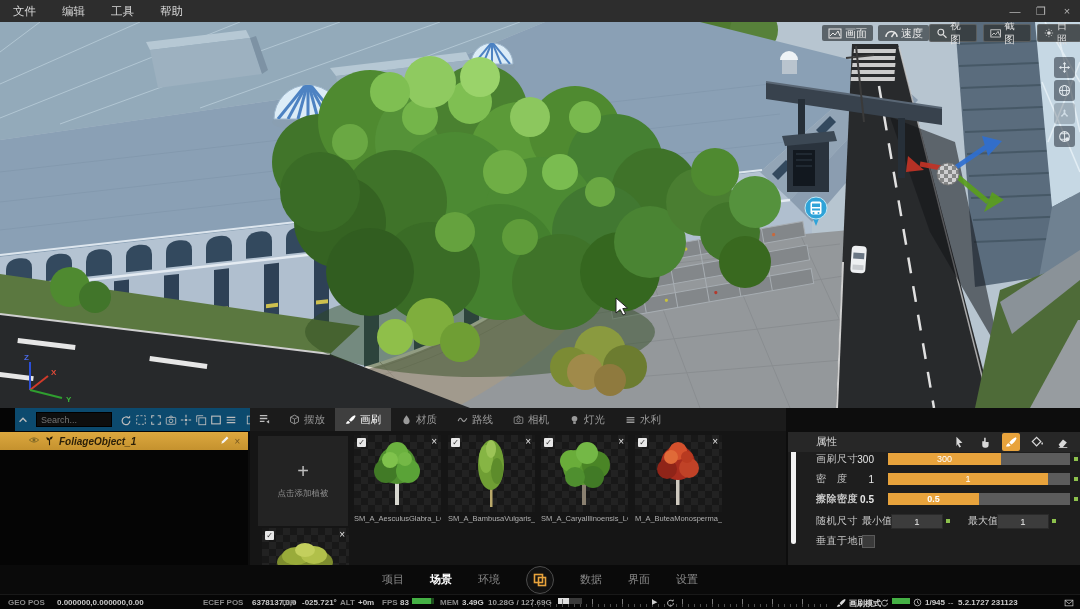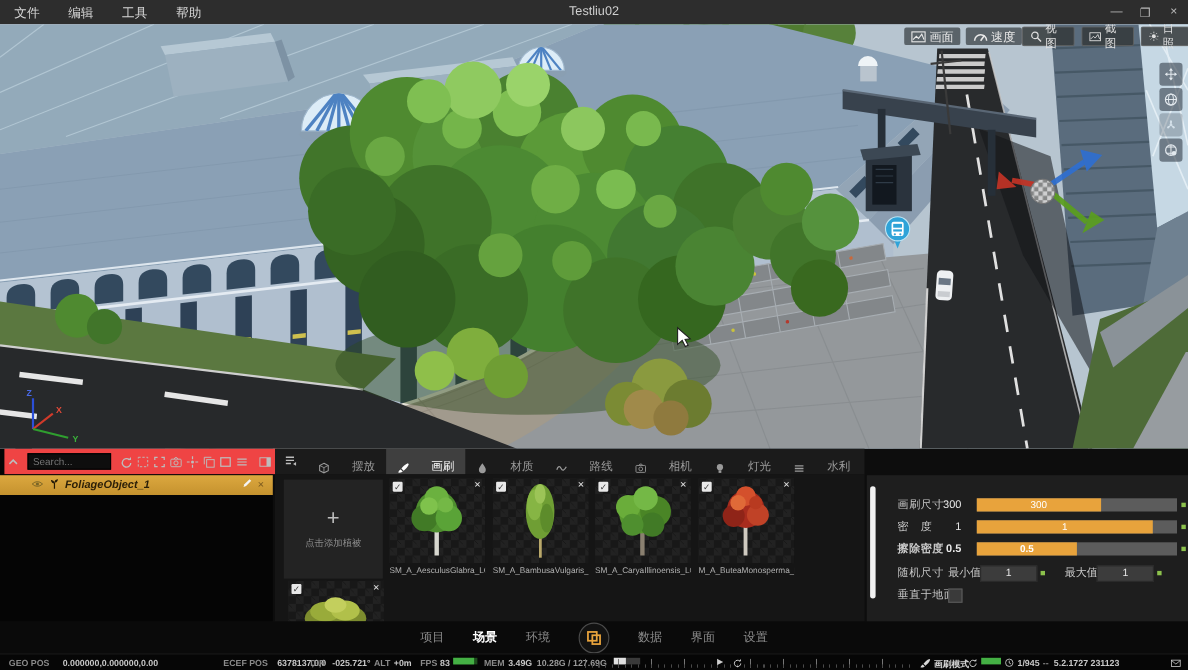"Testliu02" div.win-title { html: <div>Testliu02</div> -> none }
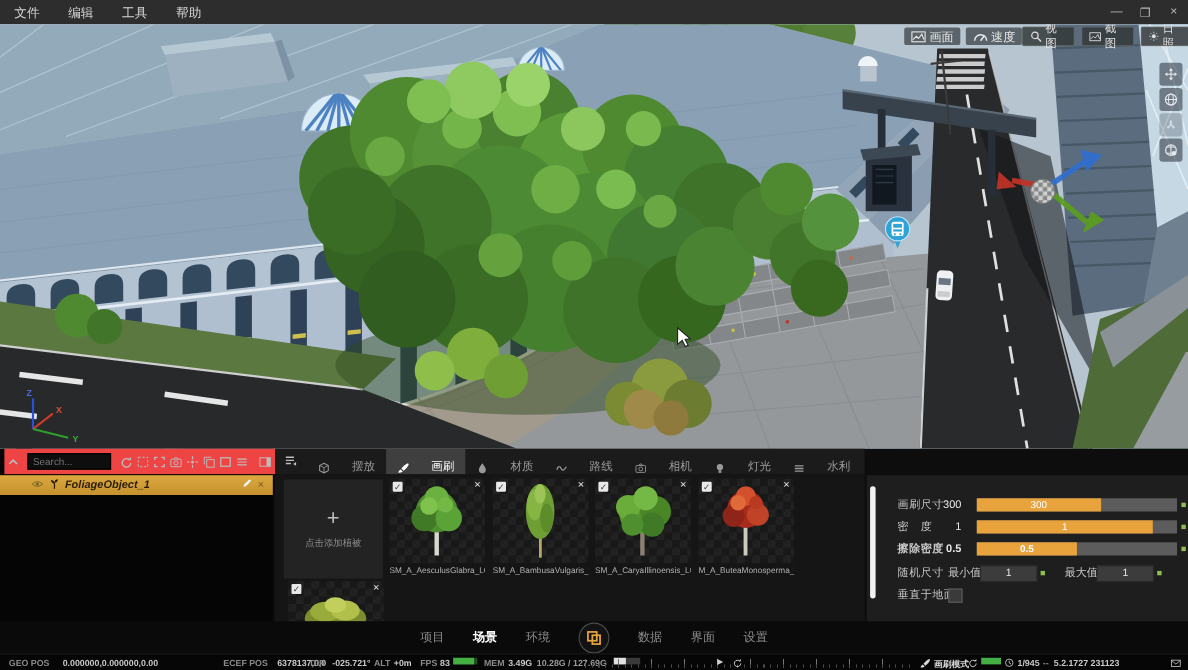"Search..." .outliner-bar { background: #ef4444 -> #0c4a6e; left: 4px -> 15px }
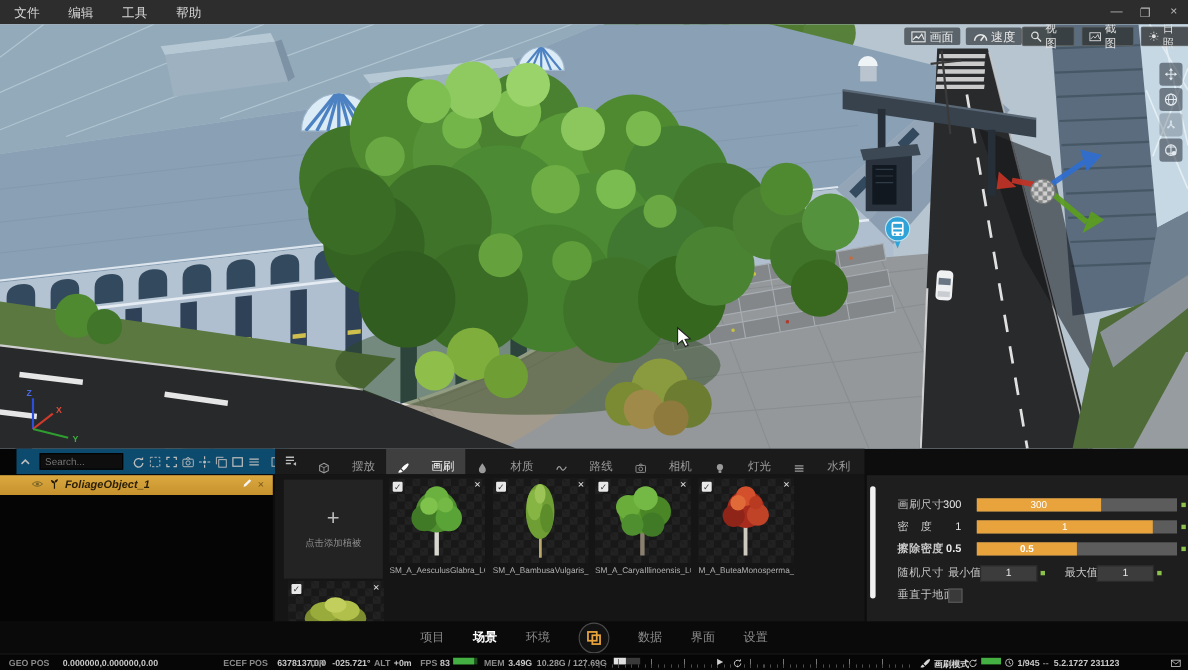"摆放" .tab { align-items: flex-end -> center; gap: 20px -> 4px }
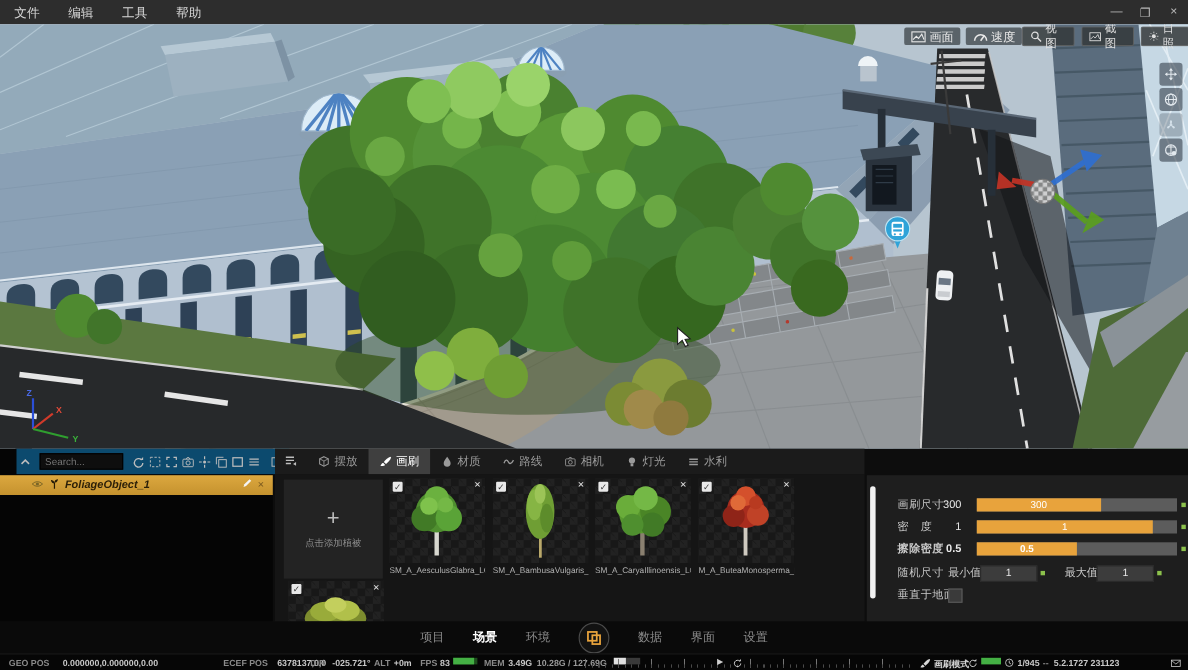"属性" div.props-hd { html: none -> <div> <span>属性</span> <div> <span> <svg> <use></use> </svg> </span> <span> <svg> <use></use> </svg> </span> <span> <svg> <use></use> </svg> </span> <span> <svg> <use></use> </svg> </span> <span> <svg> <use></use> </svg> </span> </div> </div> }
